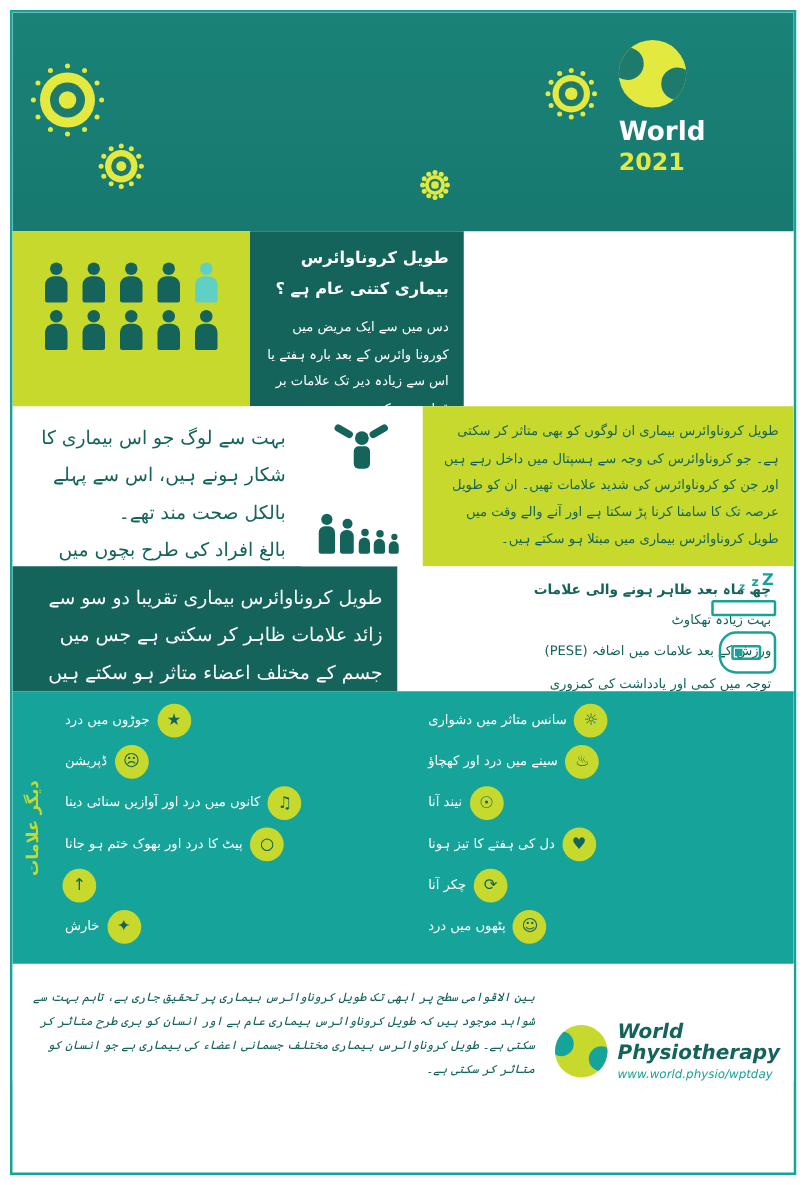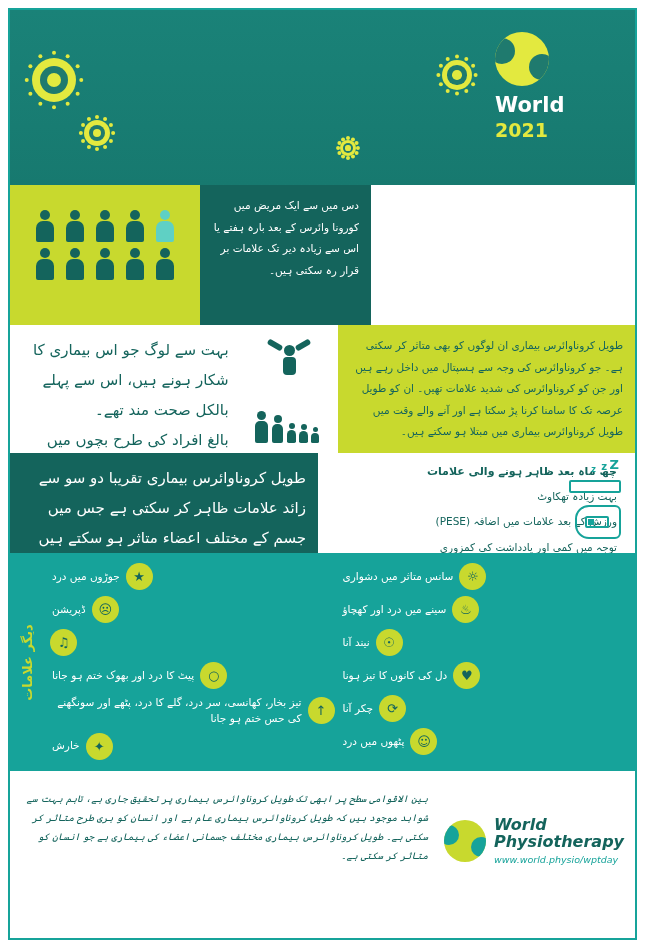"طویل کروناوائرس بیماری کتنی عام" div.t13 { html: none -> <div>طویل کروناوائرس بیماری کتنی عام ہے ؟</div> }
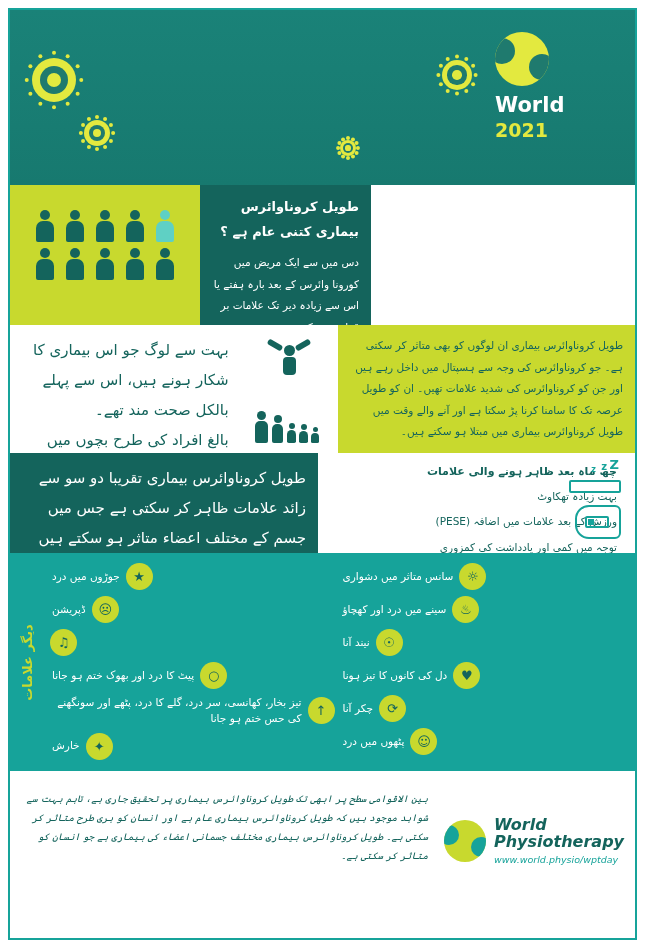"کانوں میں درد اور آوازیں" span.txt { html: none -> <span>کانوں میں درد اور آوازیں سنائی دینا</span> }
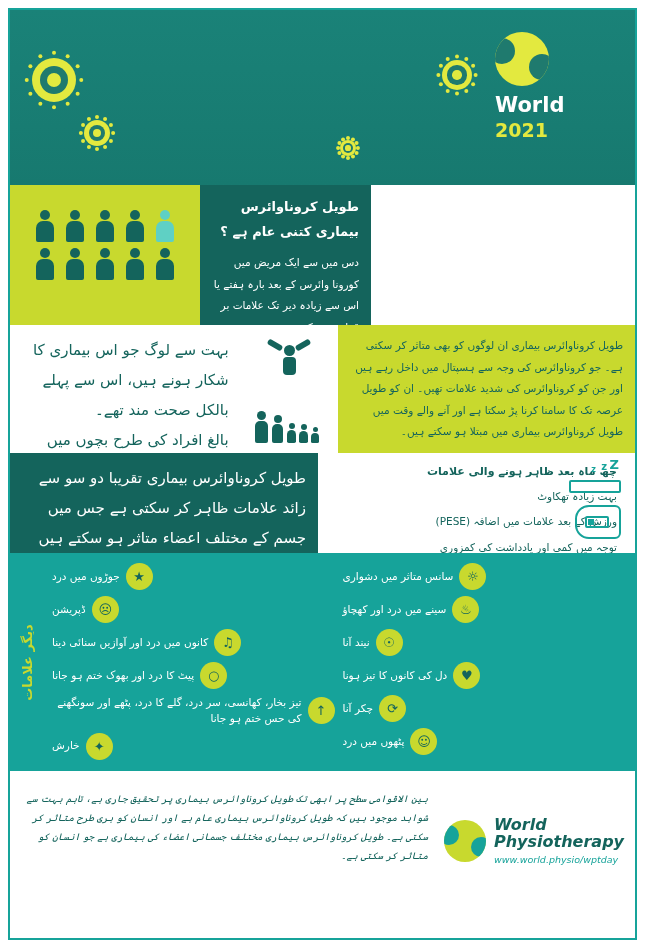"دل کی کانوں کا تیز" span.txt { text: کانوں -> ہفتے }
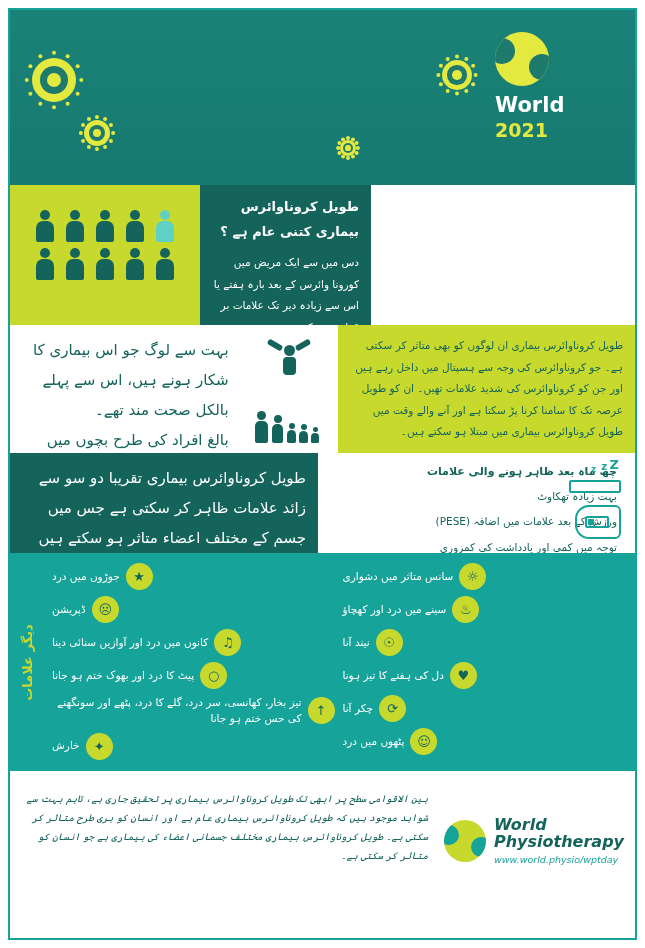"تیز بخار، کھانسی، سر درد،" span.txt { html: <span>تیز بخار، کھانسی، سر درد، گلے کا درد، پٹھے اور سونگھنے کی حس ختم ہو جانا</span> -> none }
